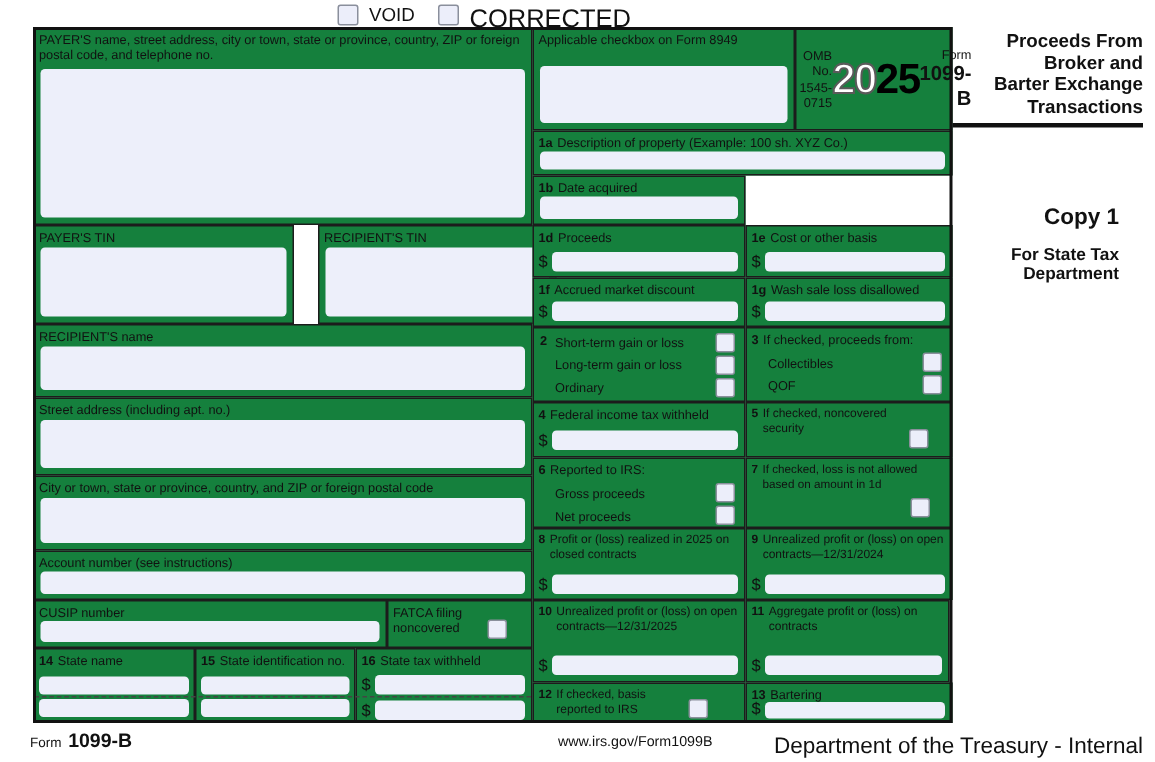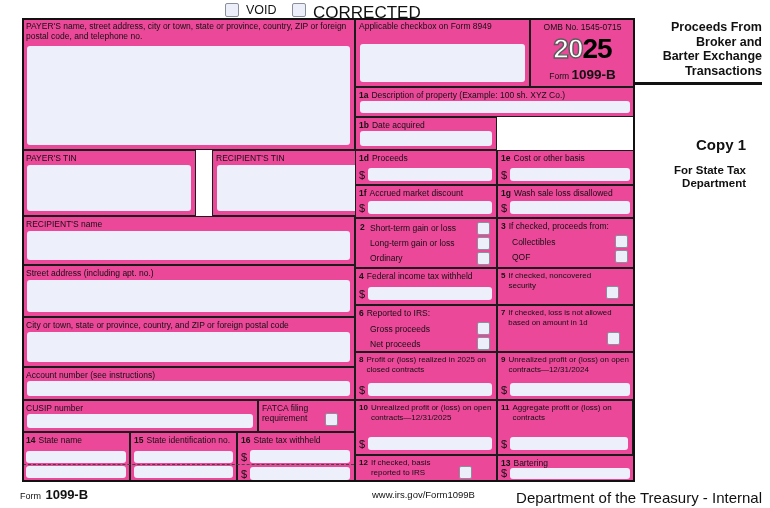"PAYER'S name, street address, city" .cell { background: #ec4899 -> #15803d }
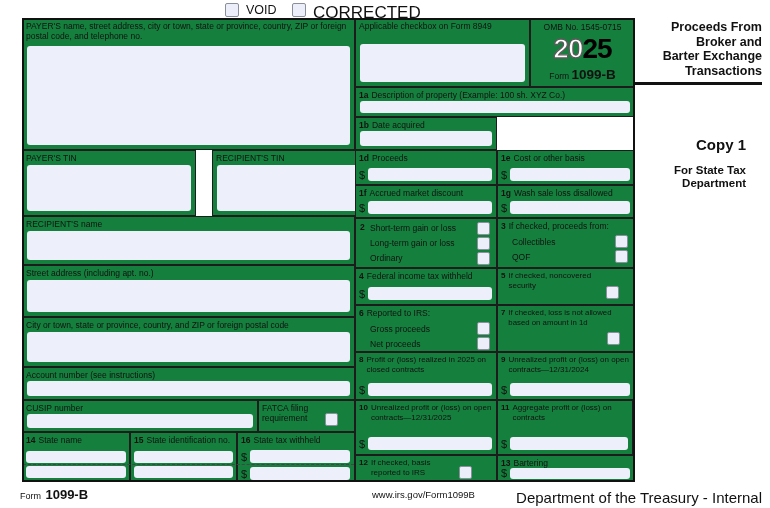"OMB No. 1545-0715" .ombcell { flex-direction: column -> row; text-align: none -> right }
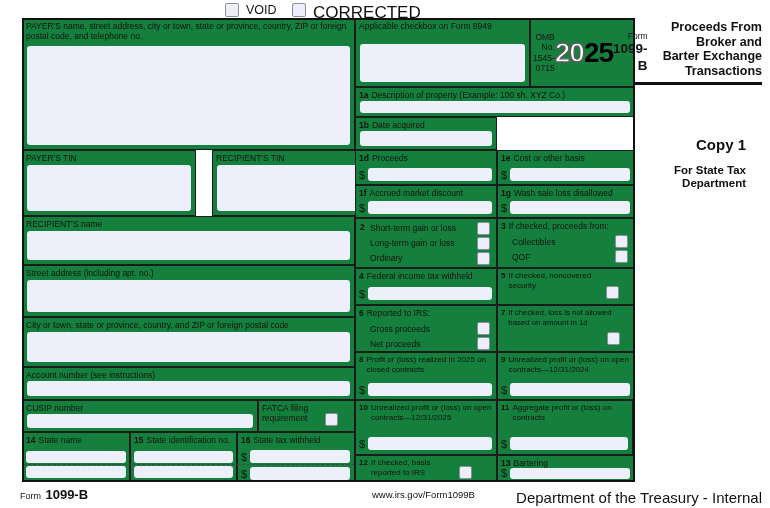"FATCA filing requirement" span { text: requirement -> noncovered }
